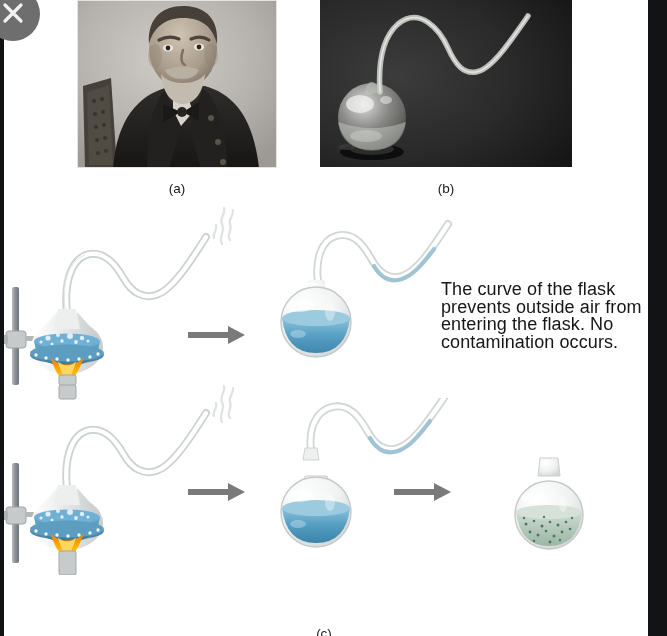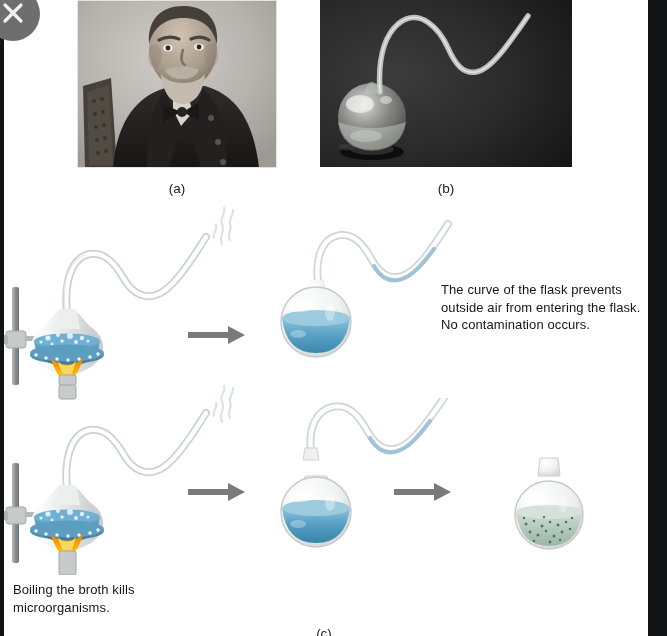"The curve of the flask" .caption { font-size: 13px -> 18px }
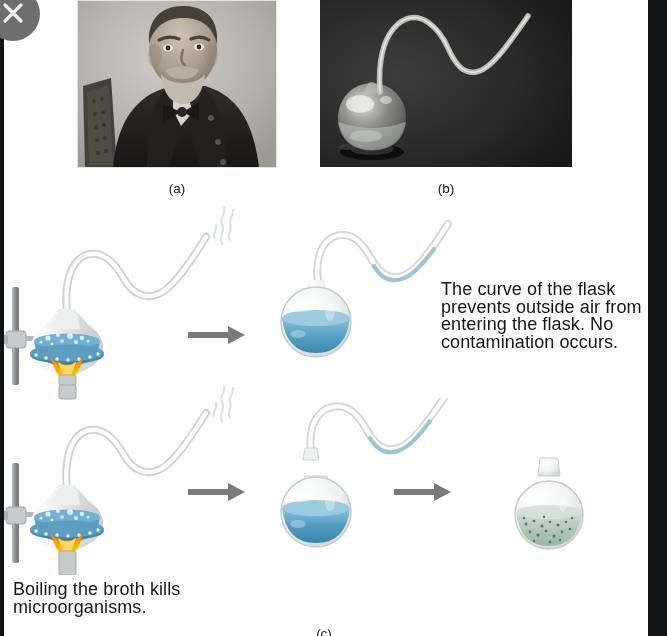"Boiling the broth kills microorganisms." div.caption { html: <div>Boiling the broth kills microorganisms.</div> -> none }
